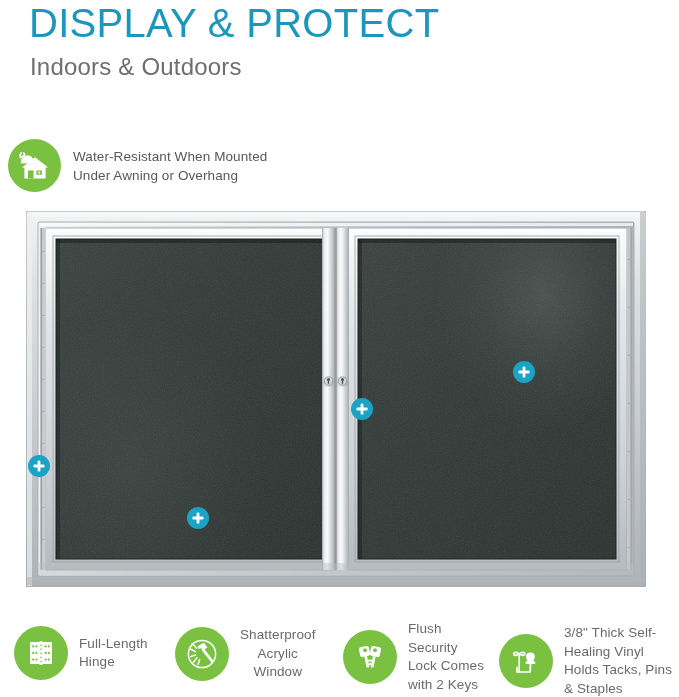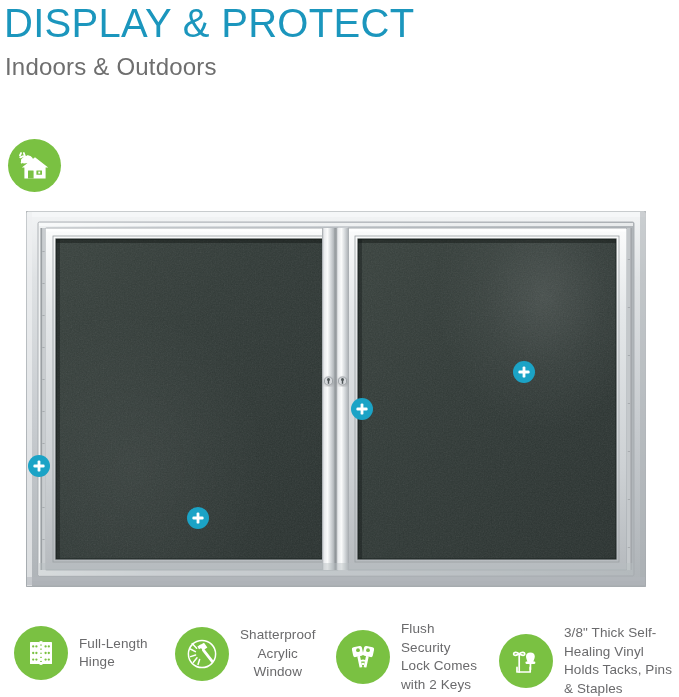"DISPLAY & PROTECT" #header { padding-left: none -> 25px }
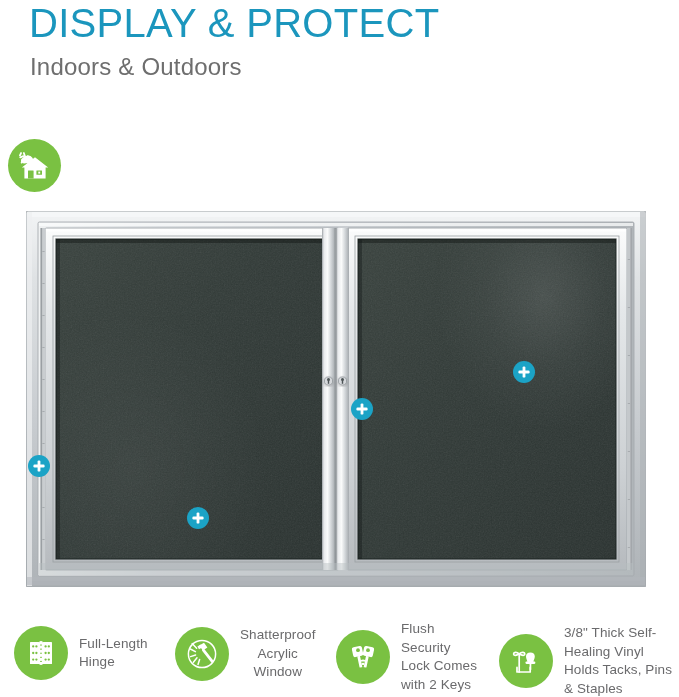"Water-Resistant When Mounted" div.txt { html: none -> <div> <div>Water-Resistant When Mounted</div> <div>Under Awning or Overhang</div> </div> }
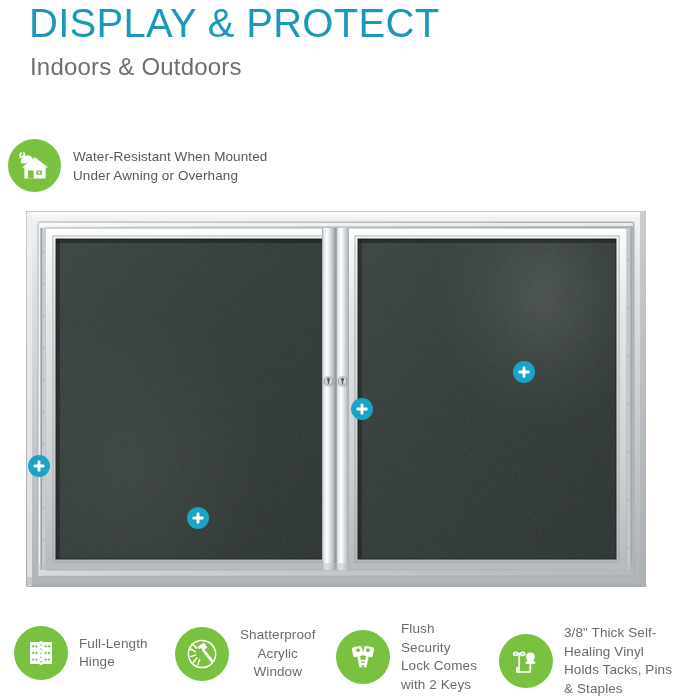"Flush" .f3 { left: 336px -> 343px }
